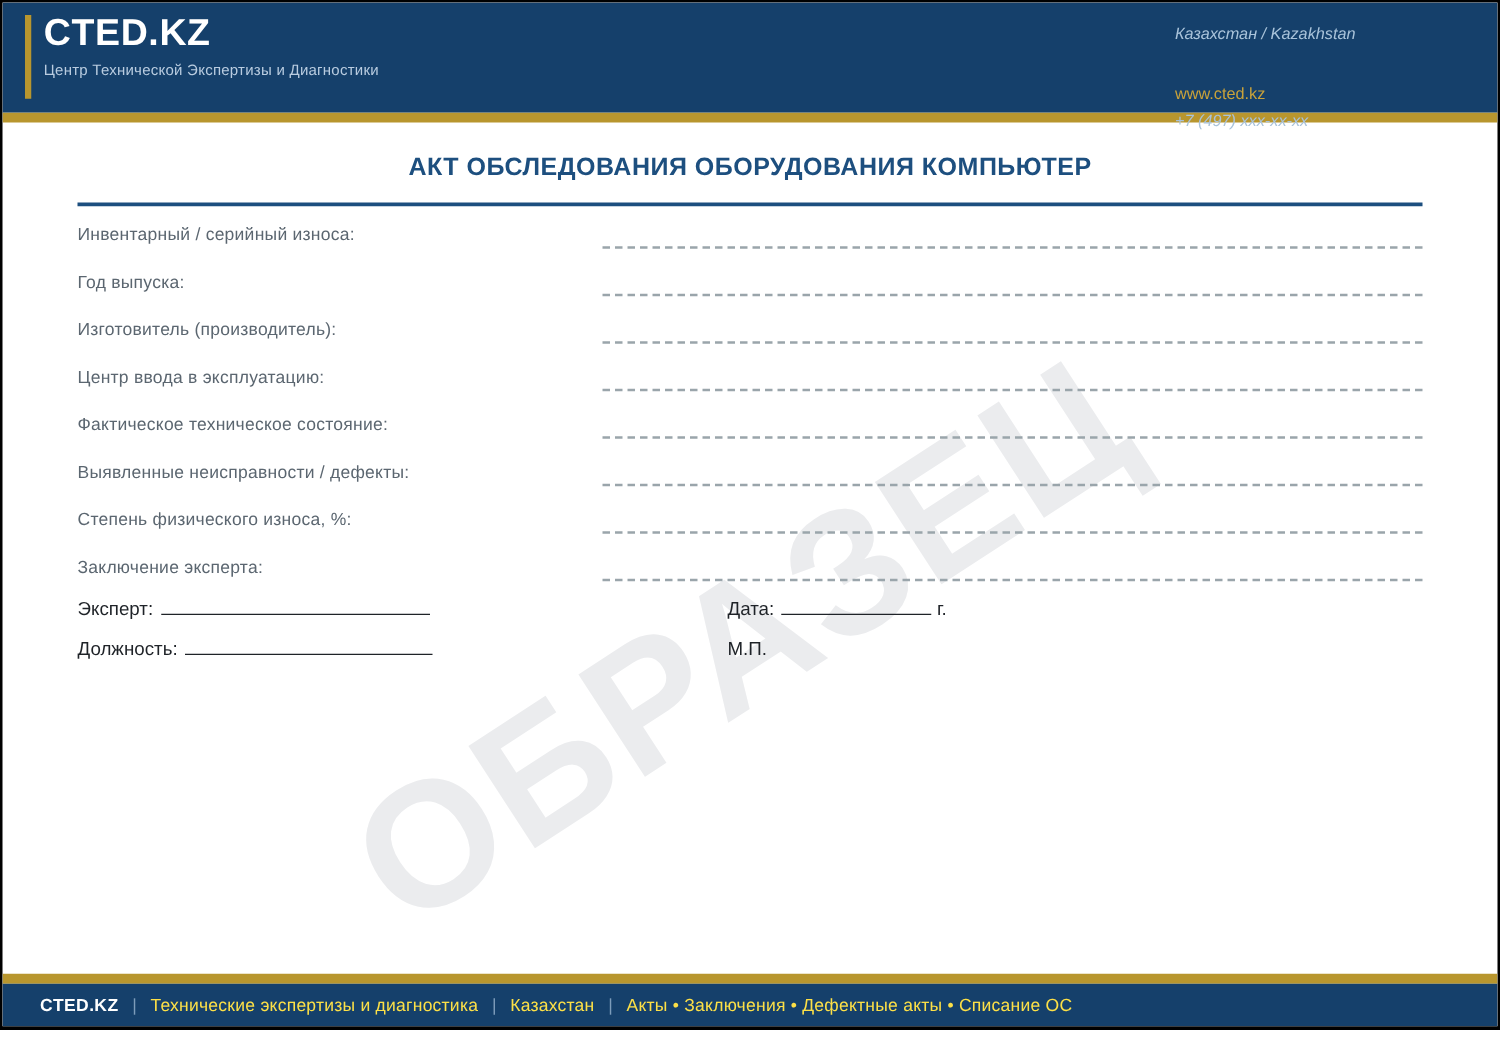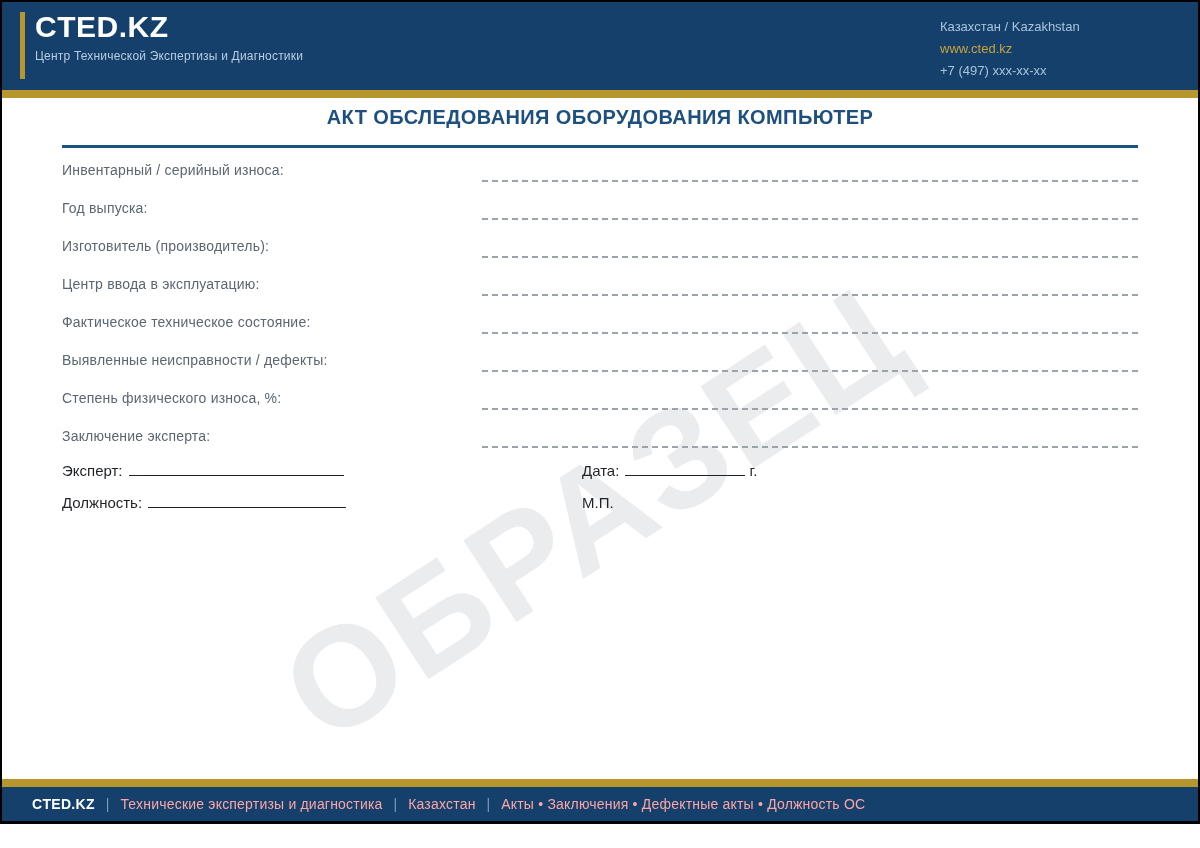"Казахстан / Kazakhstan" .contact-region, .contact-phone { font-style: none -> italic }
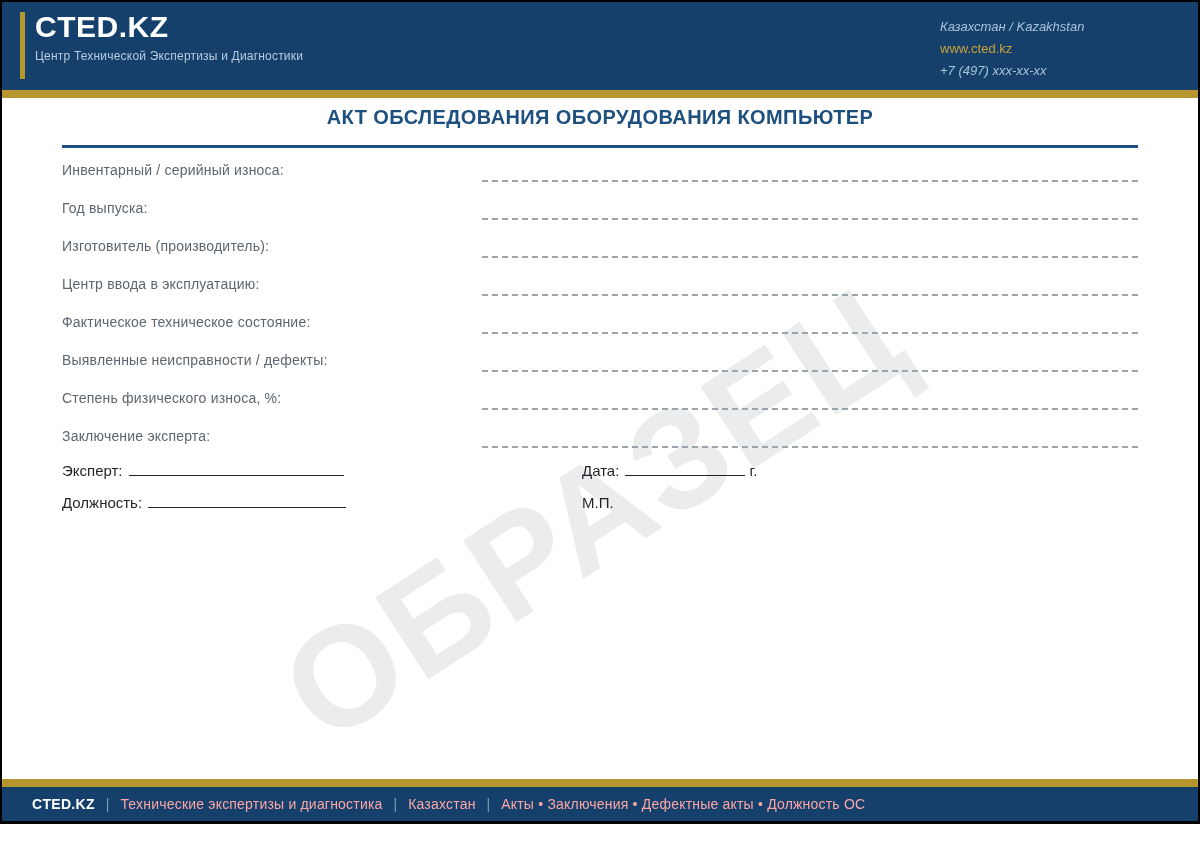"www.cted.kz" .contact-site { margin-top: none -> 26px }
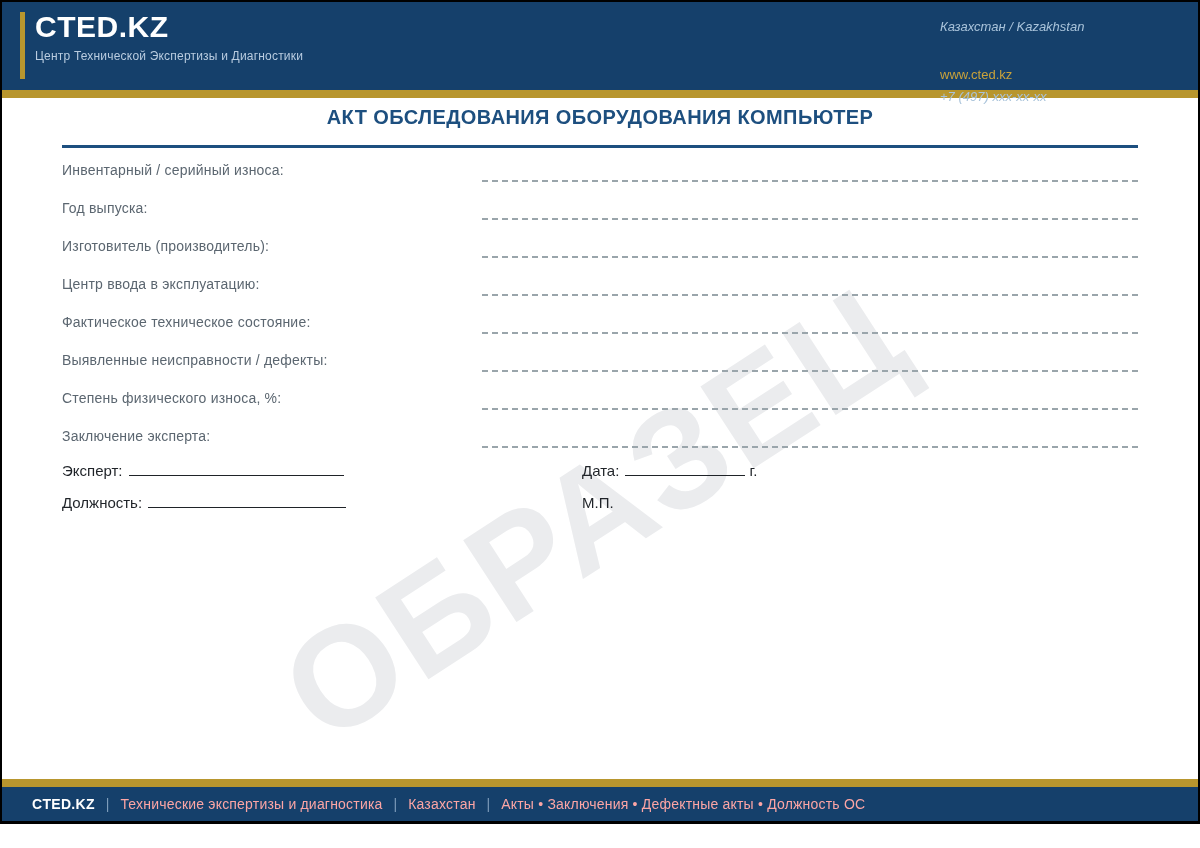"АКТ ОБСЛЕДОВАНИЯ ОБОРУДОВАНИЯ КОМПЬЮТЕР" .doc-title { padding-top: 7px -> 24px }
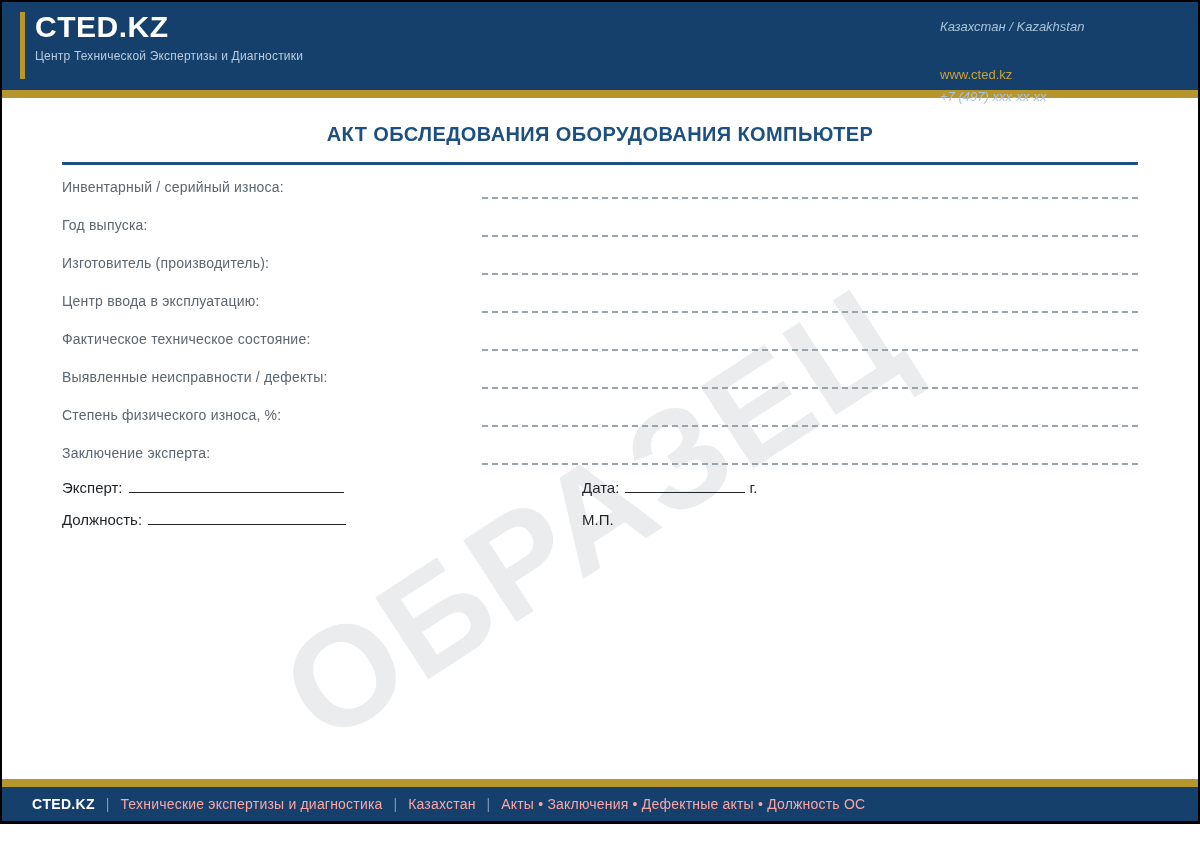"Технические экспертизы и диагностика" .footer-item { color: #fca5a5 -> #fde047 }
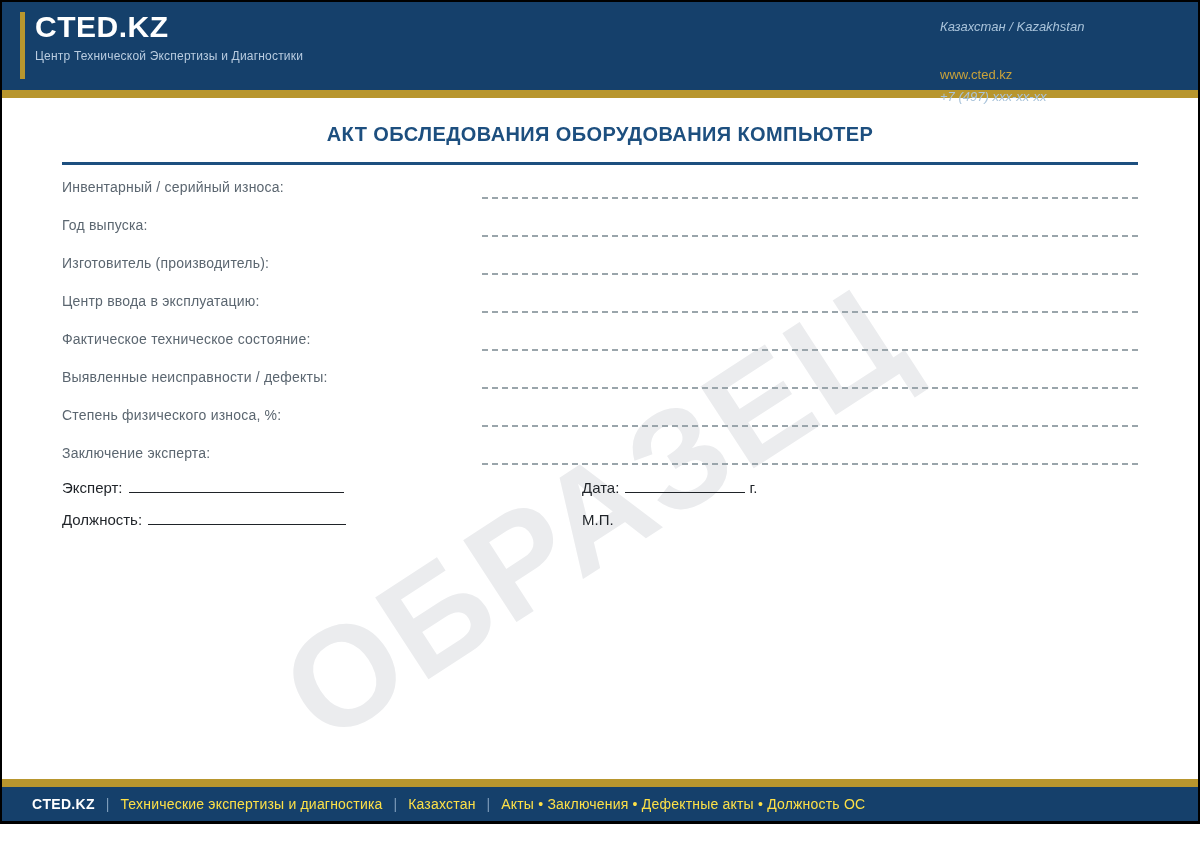"Акты • Заключения • Дефектные" span.footer-item { text: Должность -> Списание }
